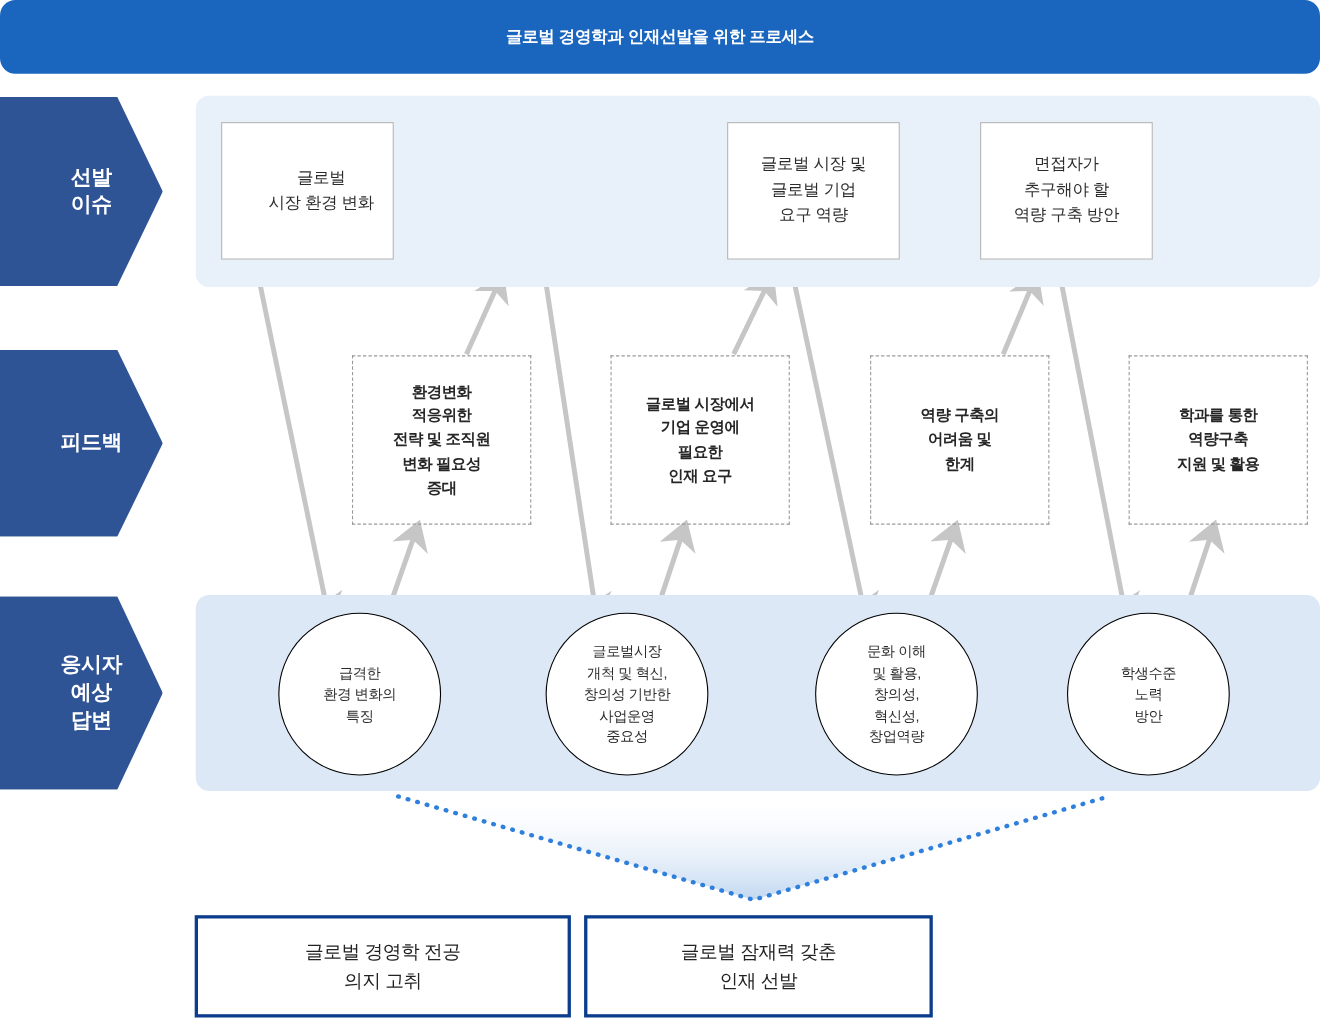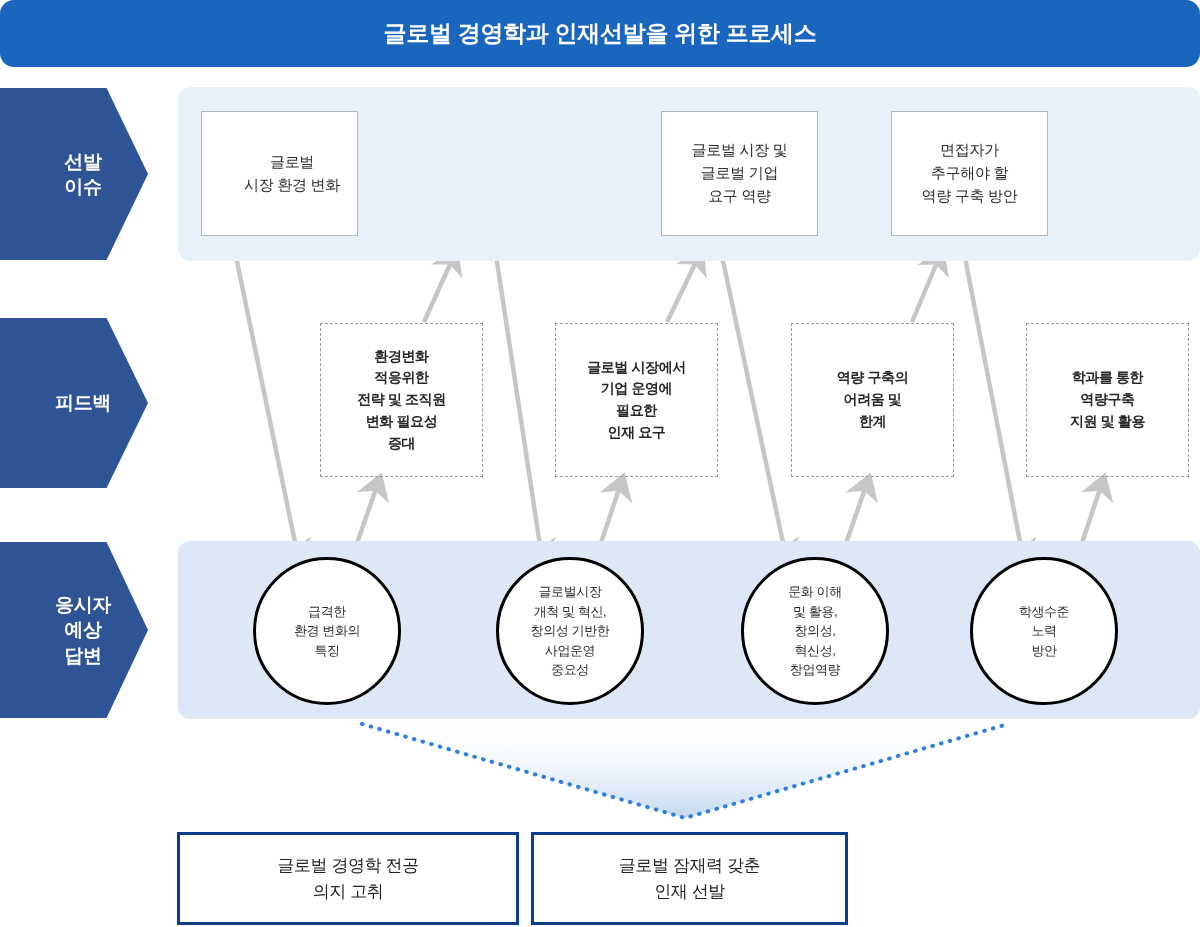"글로벌 경영학과 인재선발을 위한 프로세스" .title-bar .title-text { font-size: 23px -> 15px }
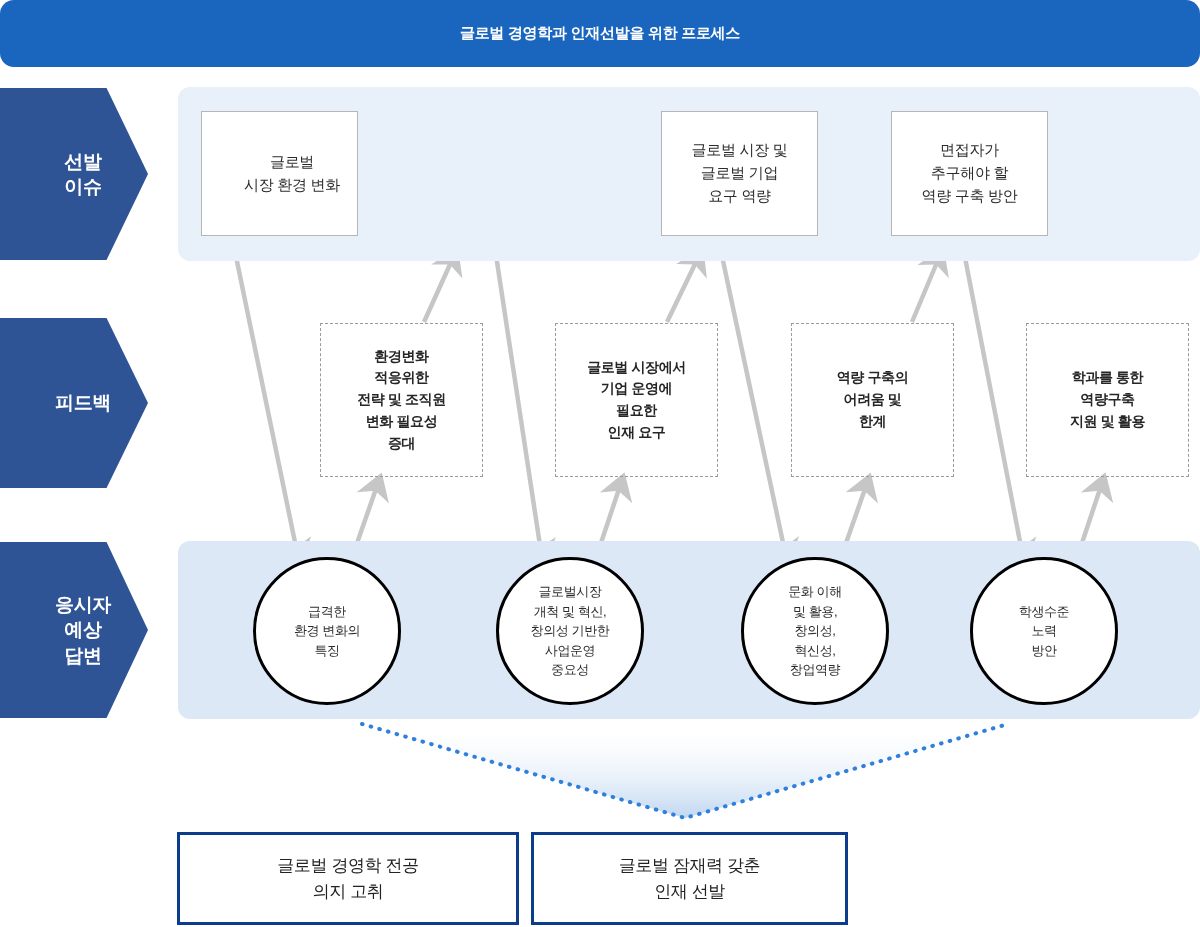"글로벌시장" .circle { border: 3px solid #000000 -> 1px solid #000000 }
